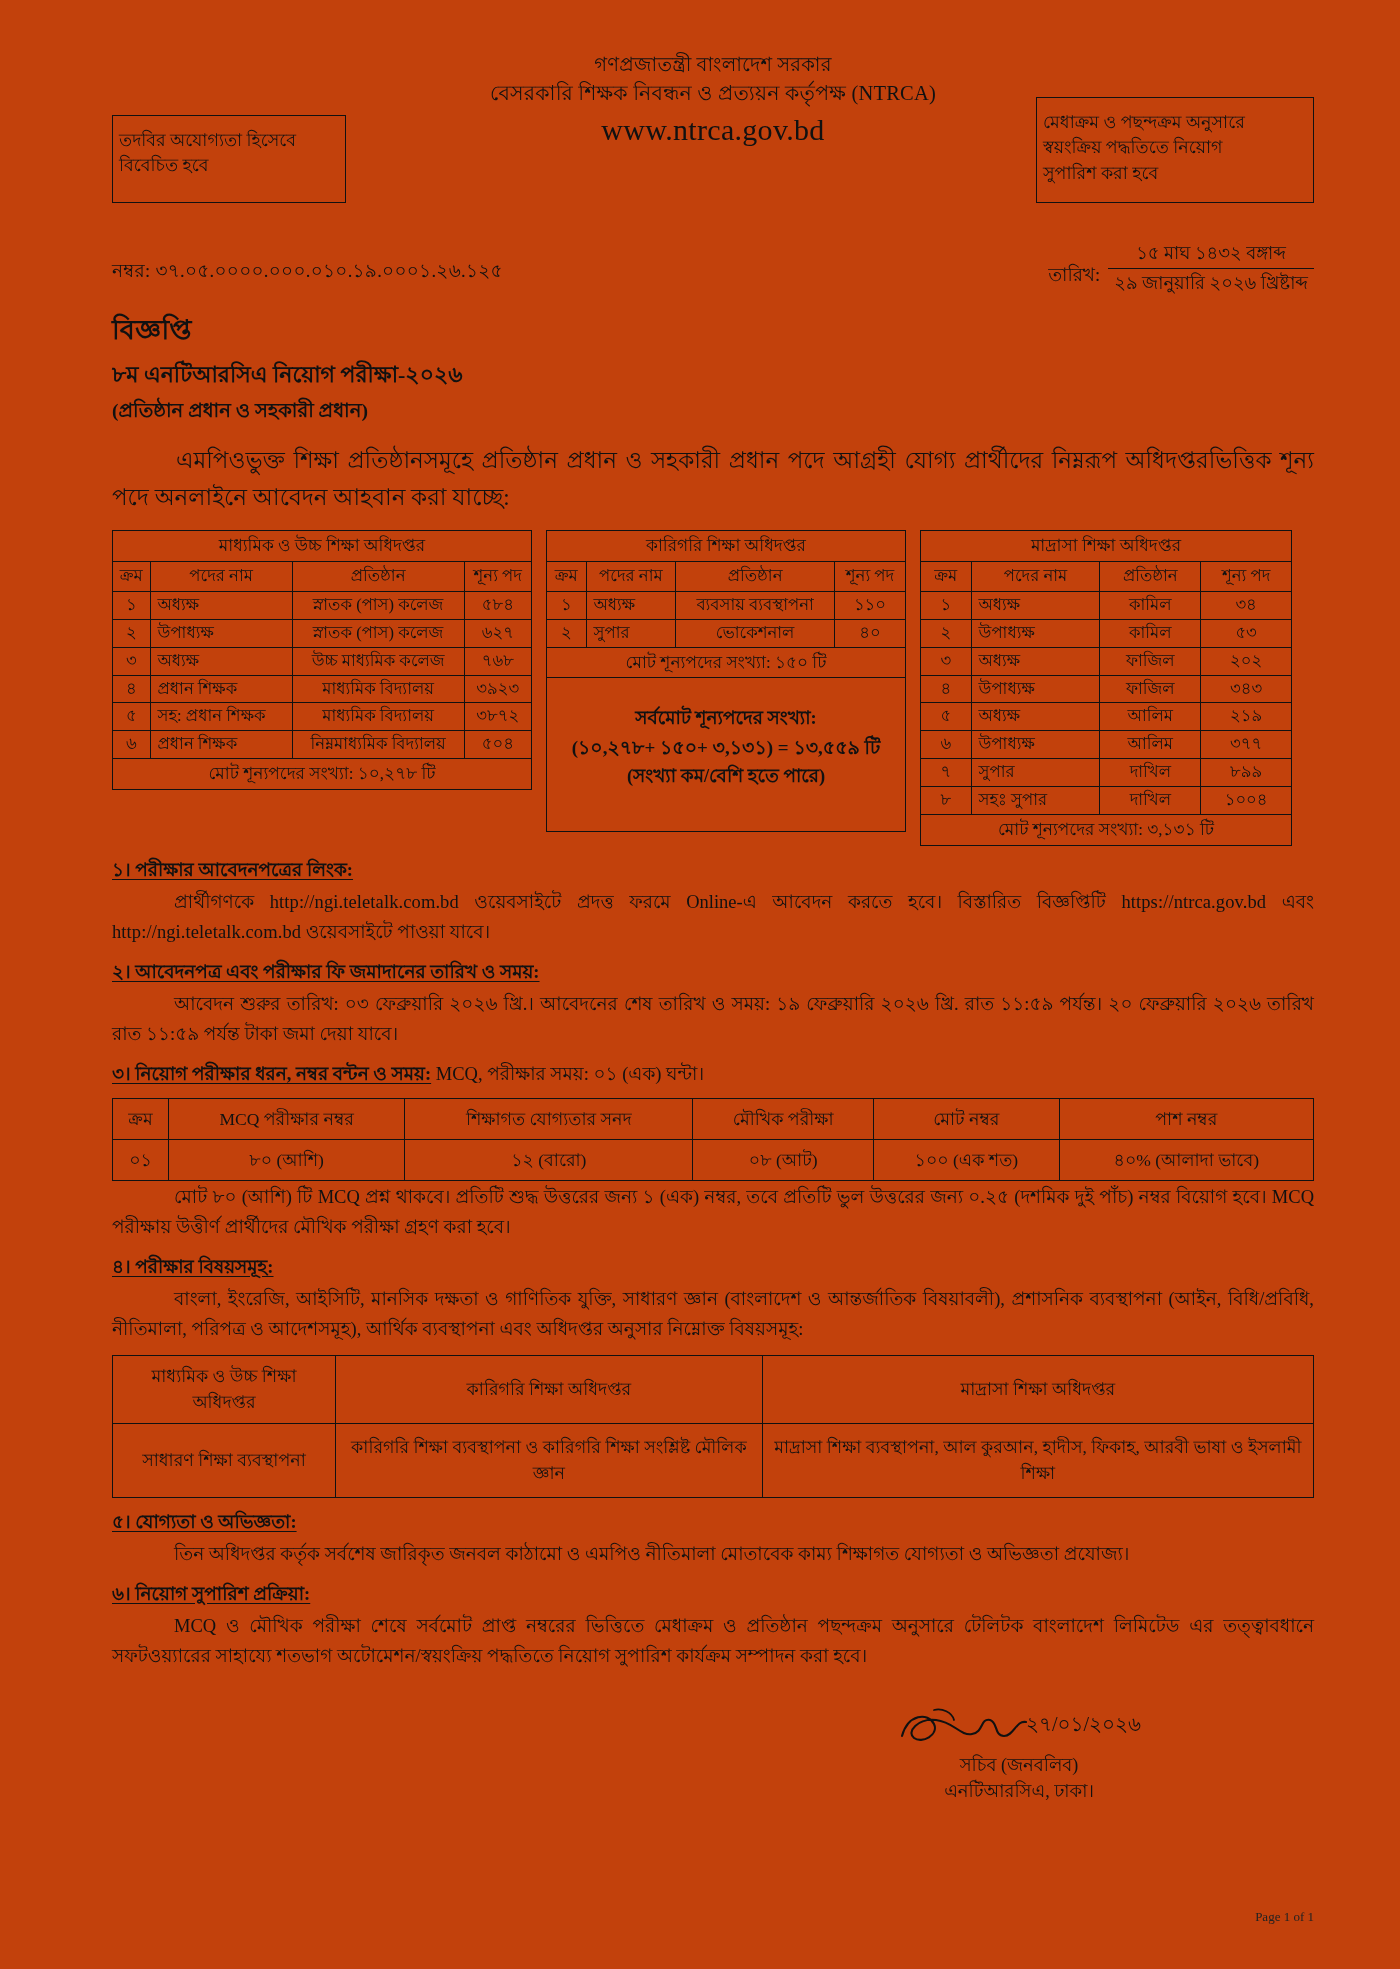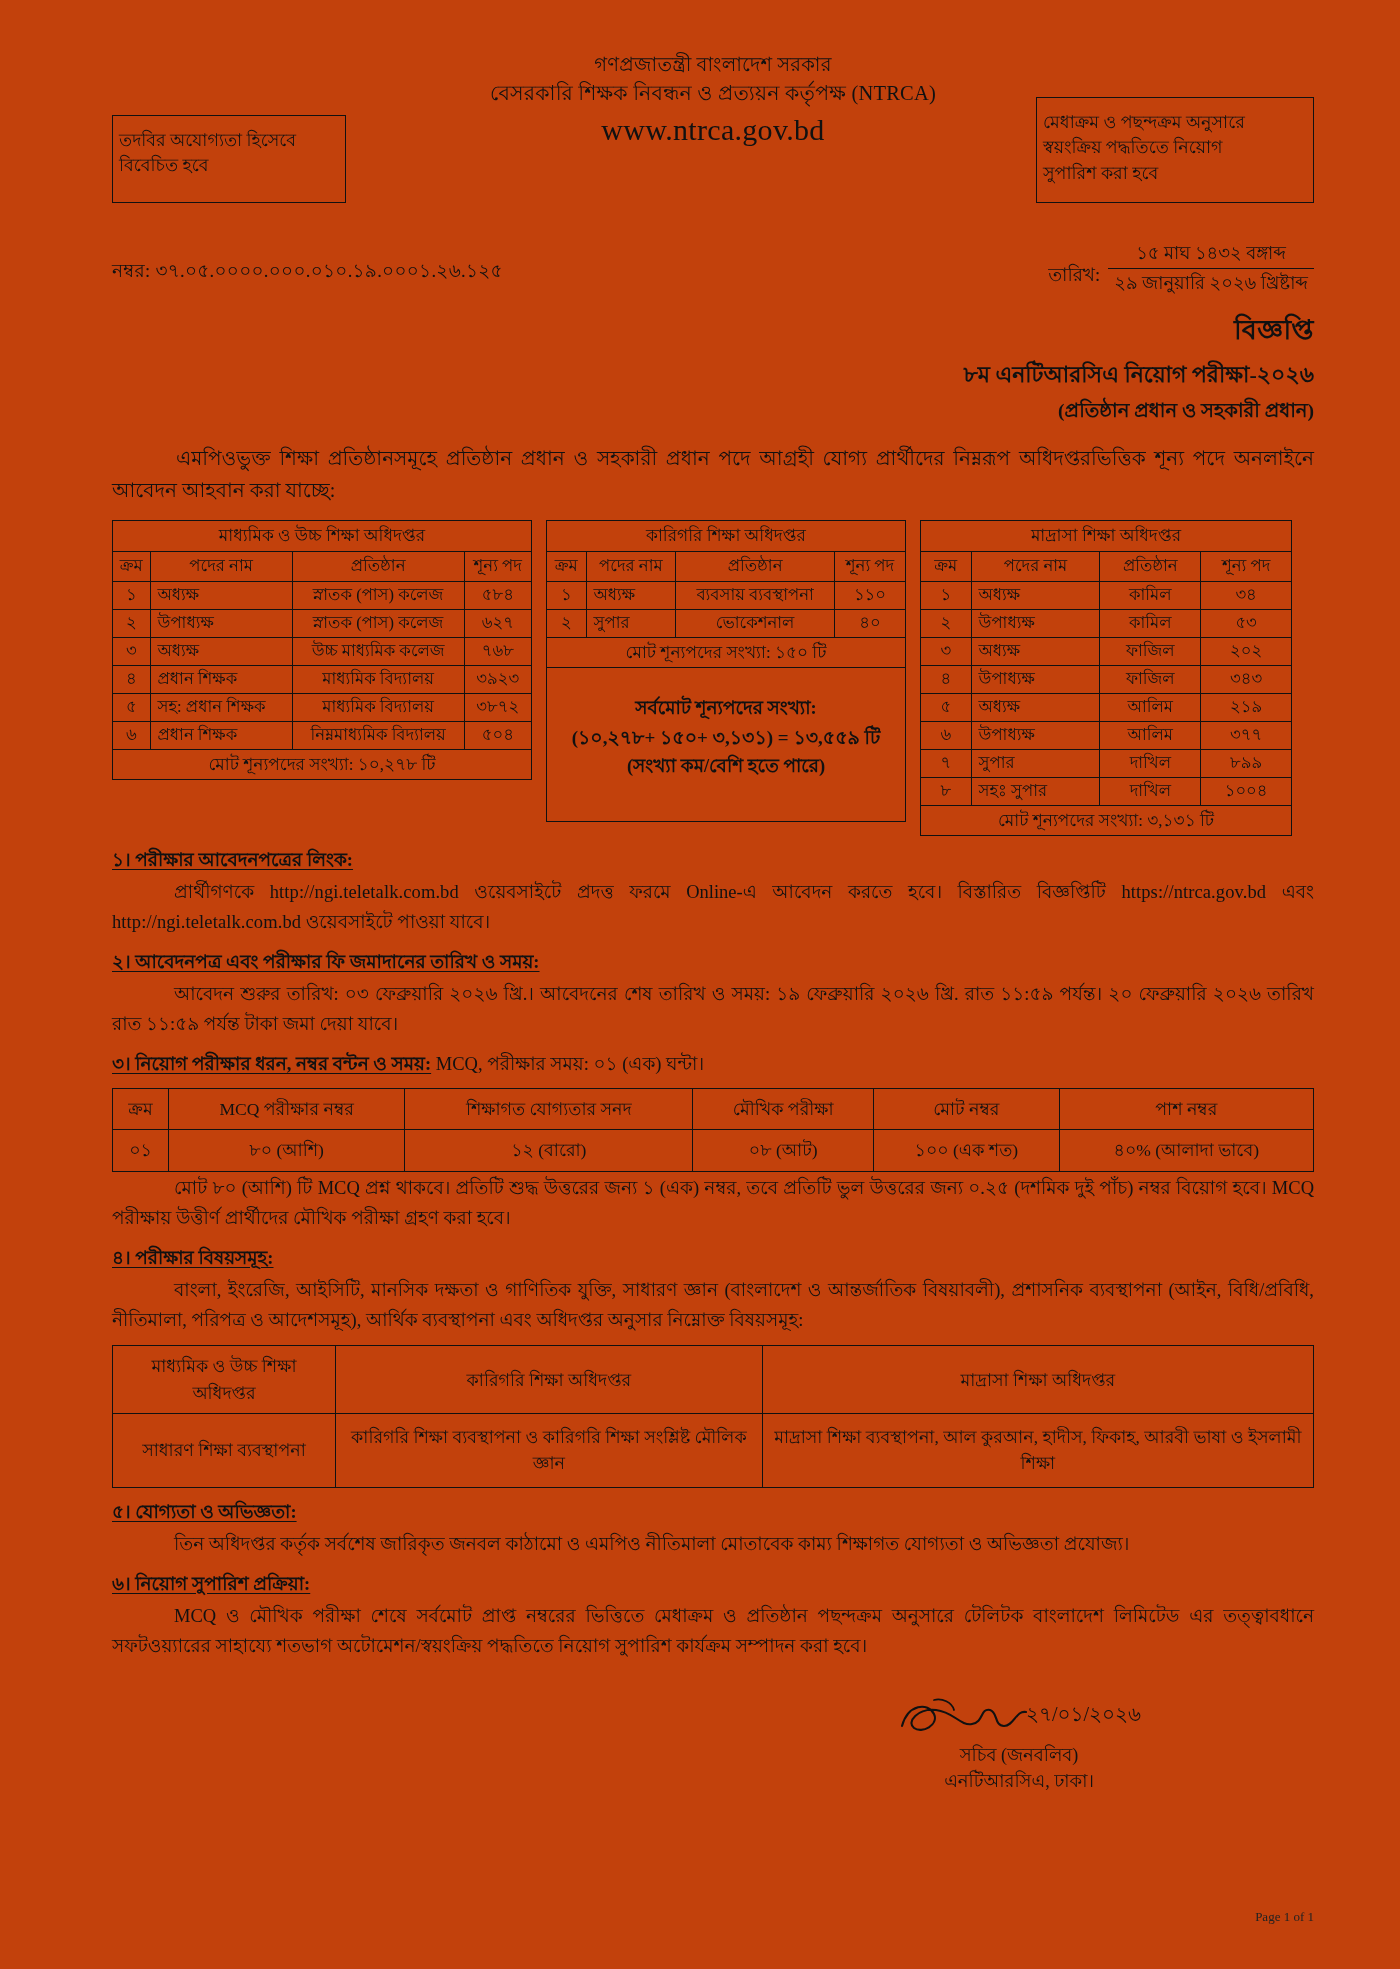"বিজ্ঞপ্তি" .title-block { text-align: right -> left }
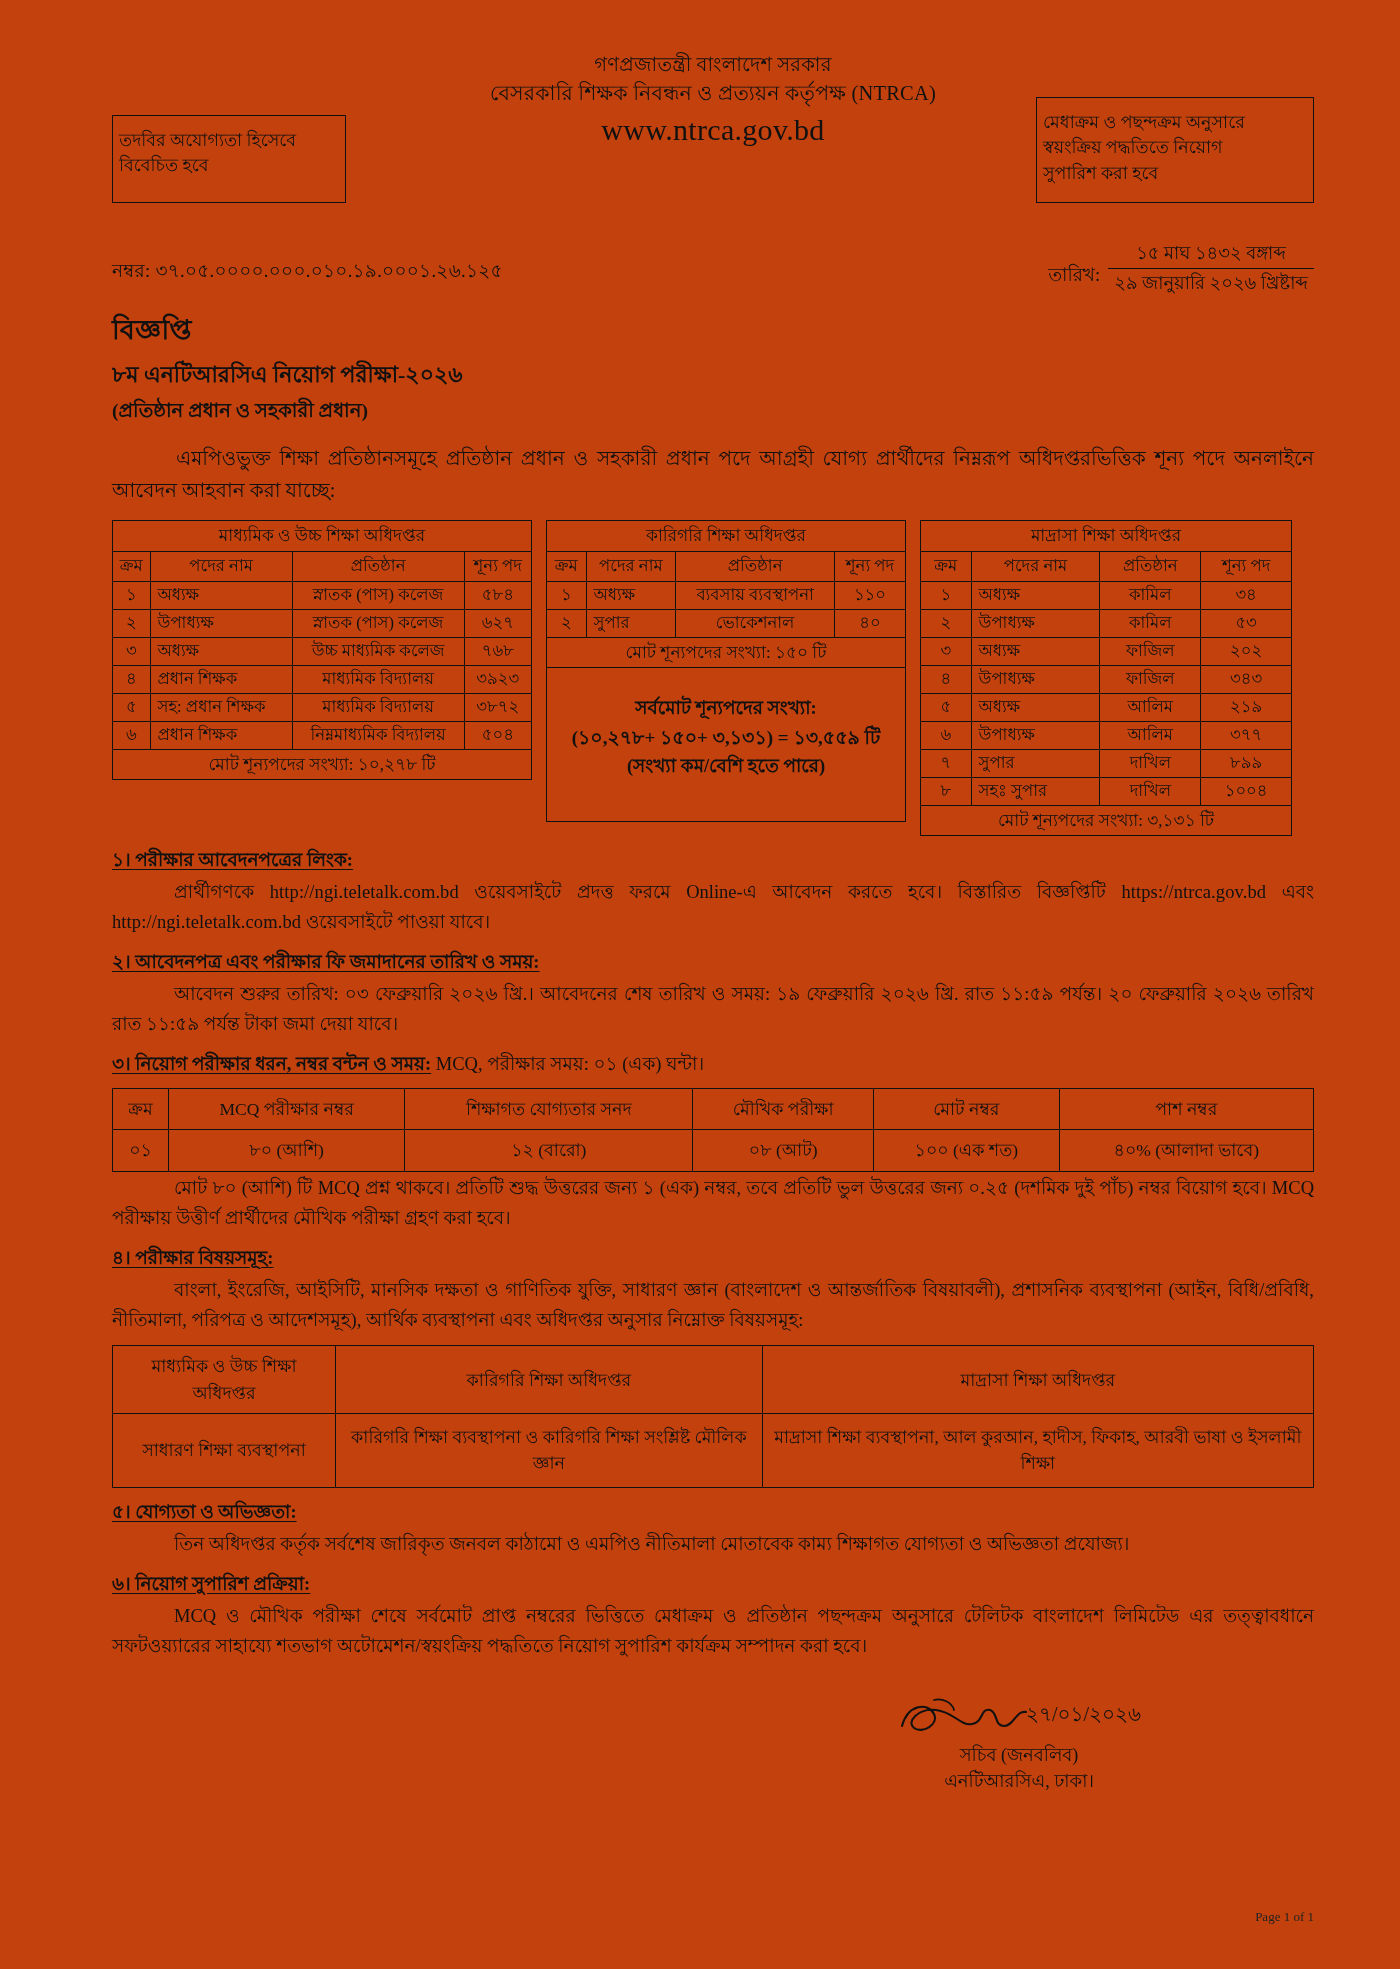"এমপিওভুক্ত শিক্ষা প্রতিষ্ঠানসমূহে" .intro { font-size: 20px -> 23px }
